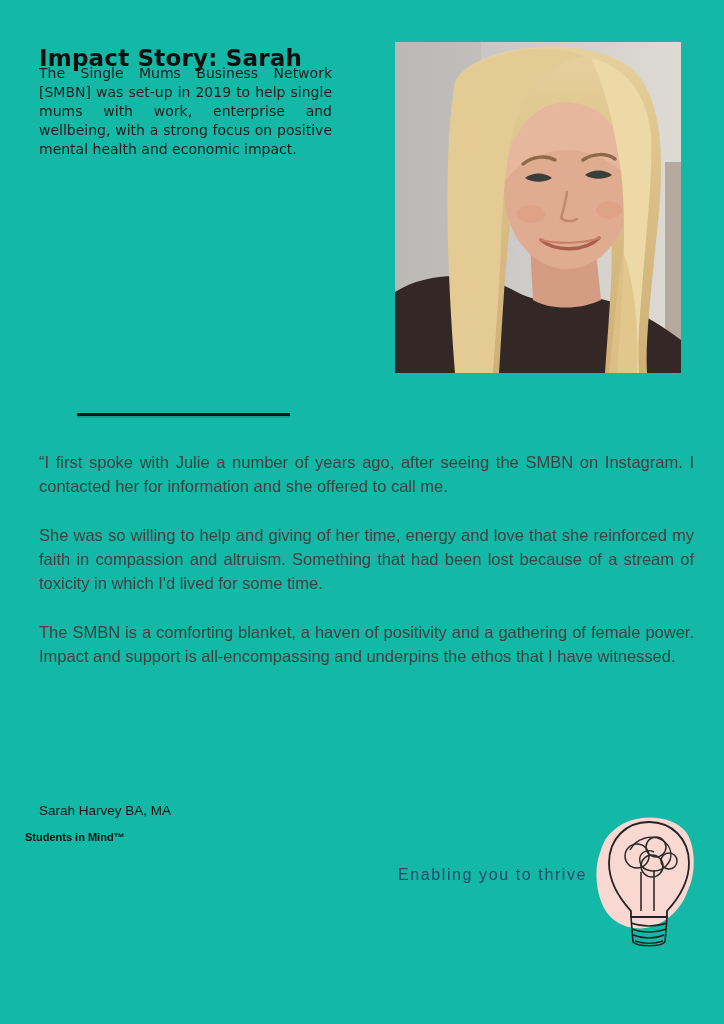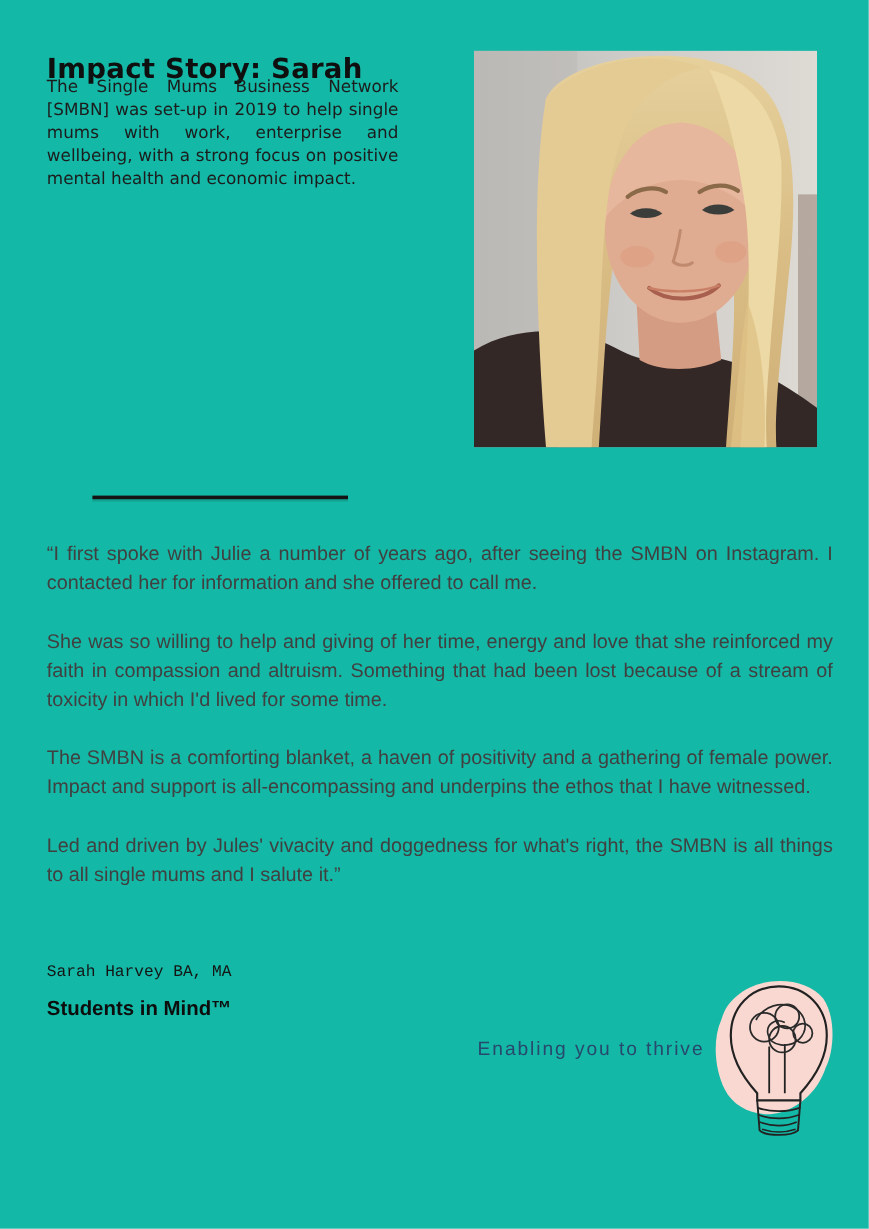"Led and driven by Jules'" p { html: <p>Led and driven by Jules' vivacity and doggedness for what's right, the SMBN is all things to all single mums and I salute it.”</p> -> none }
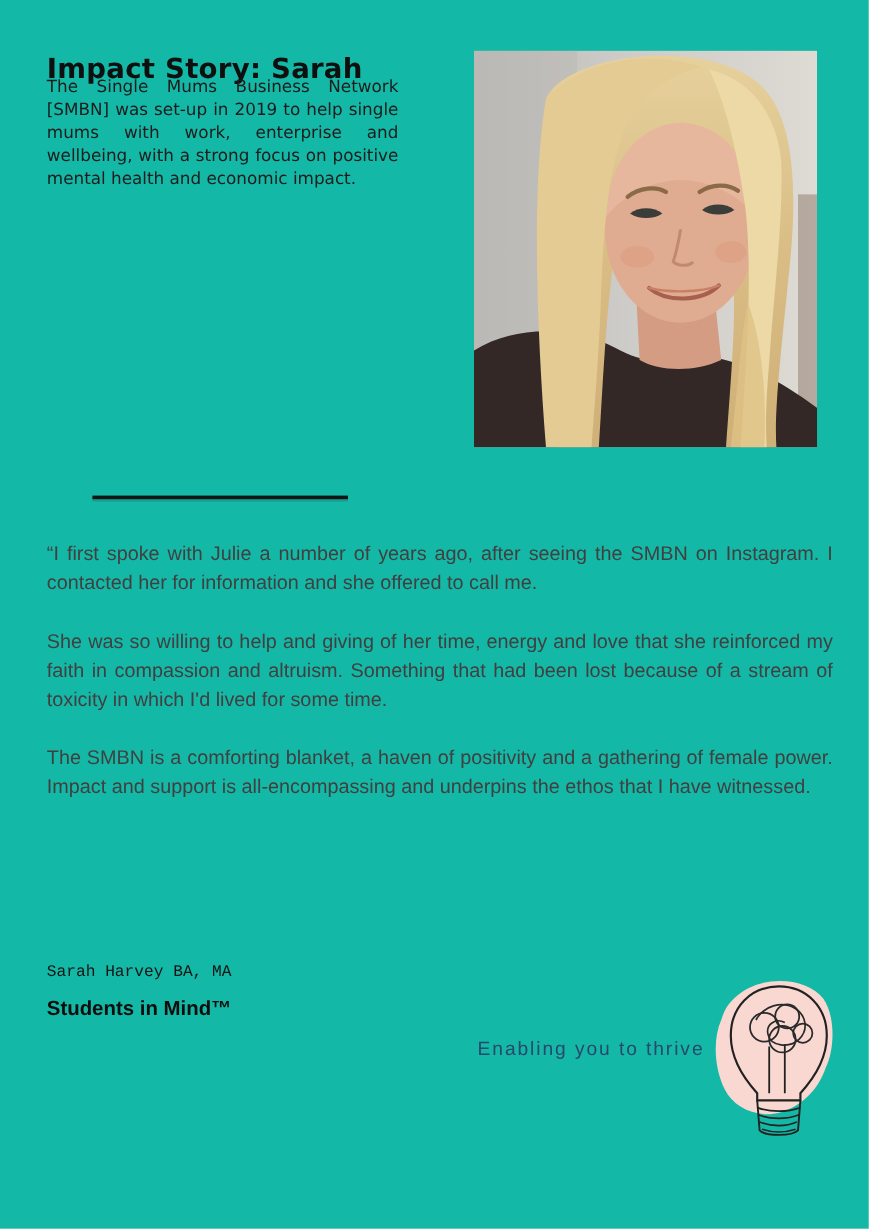"Sarah Harvey BA, MA" .sig-author { font-family: Liberation Mono, monospace -> Liberation Sans, sans-serif }
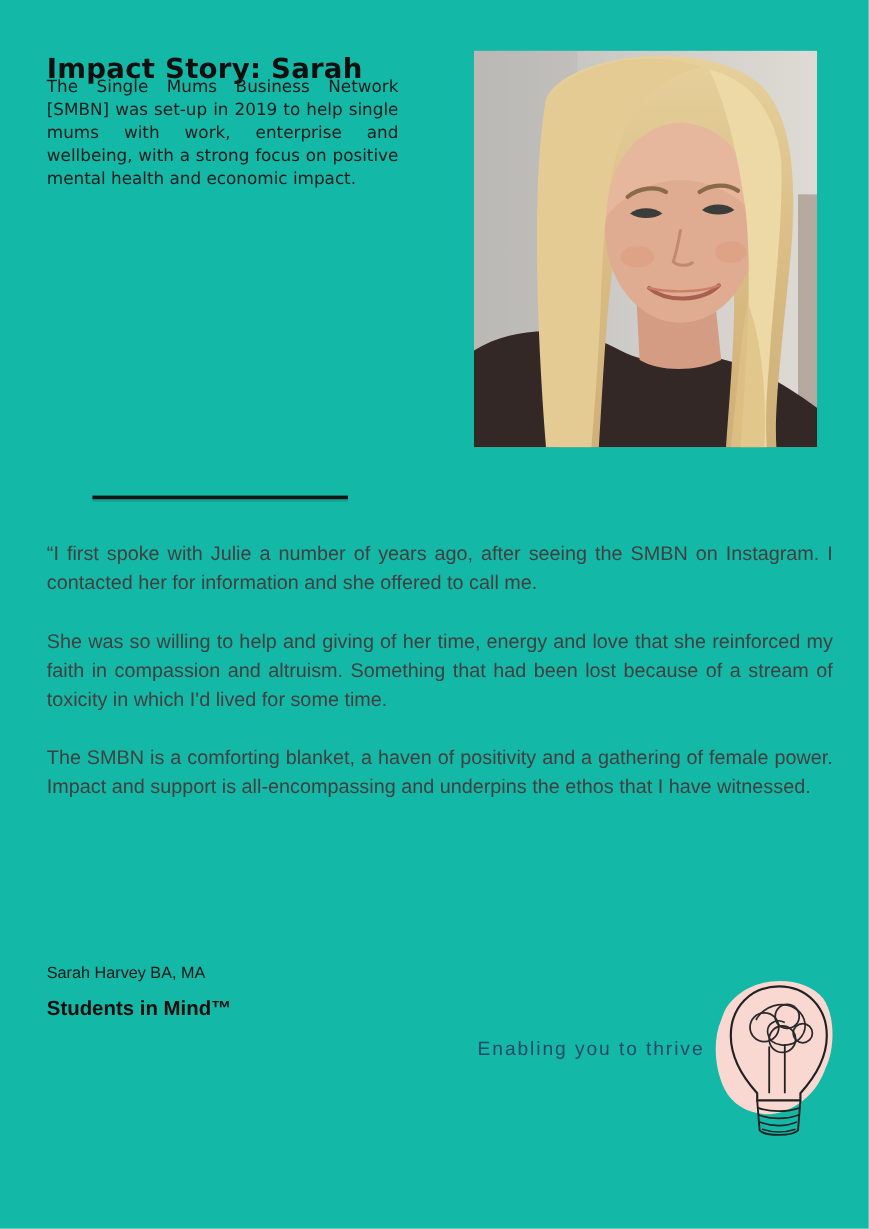"Students in Mind™" .sig-org { font-size: 17px -> 11px; left: 39px -> 25px }
